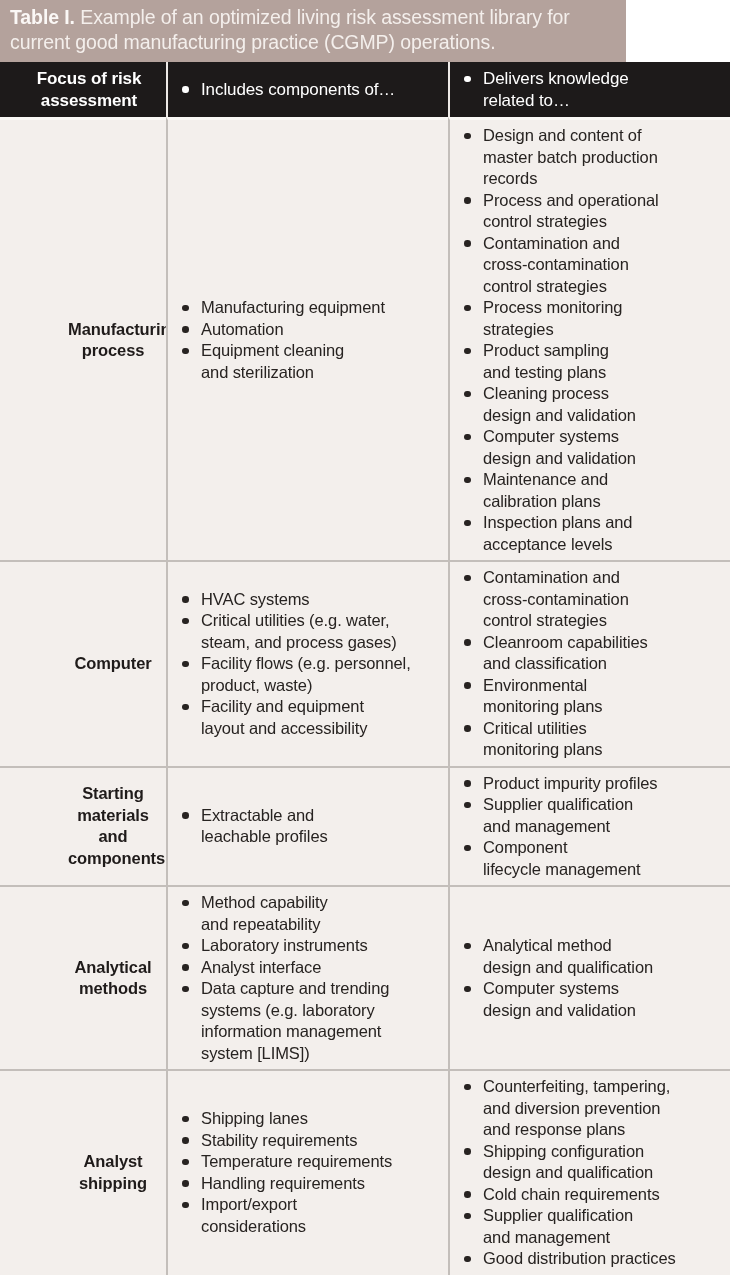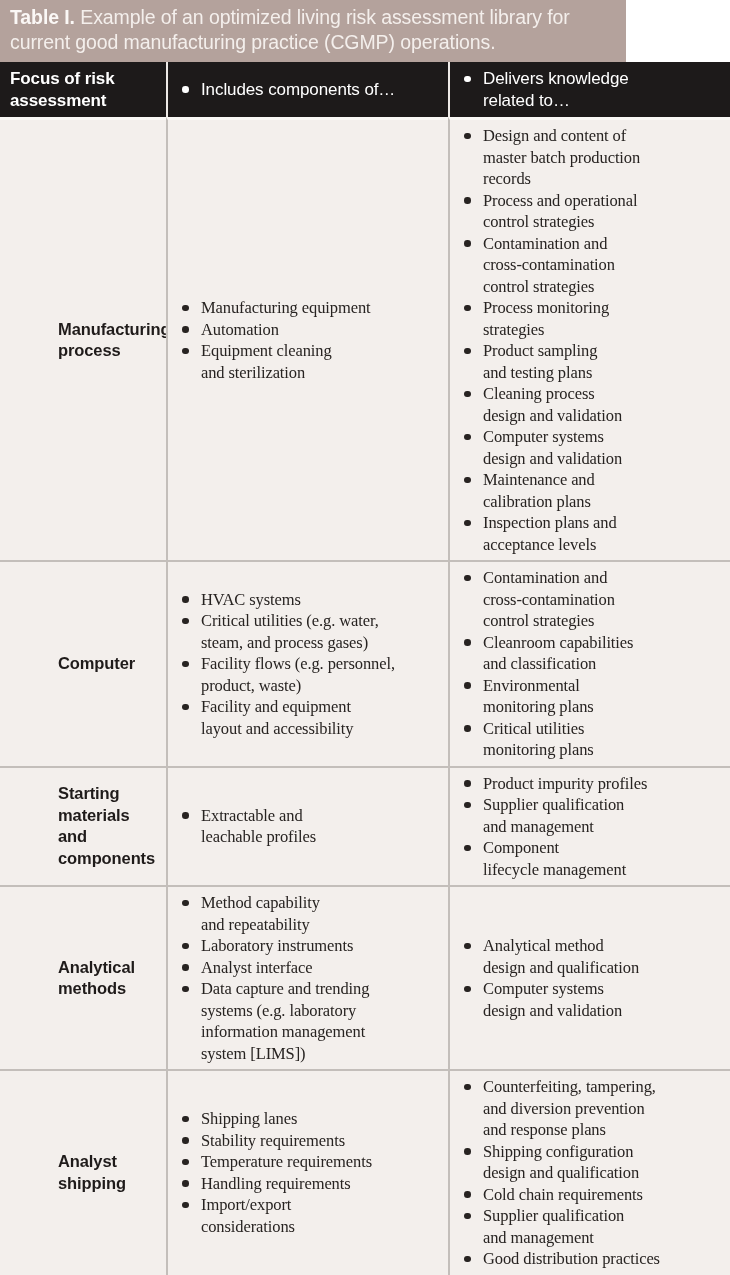"Focus of risk" .c1 { padding-left: 10px -> 20px; text-align: none -> center }
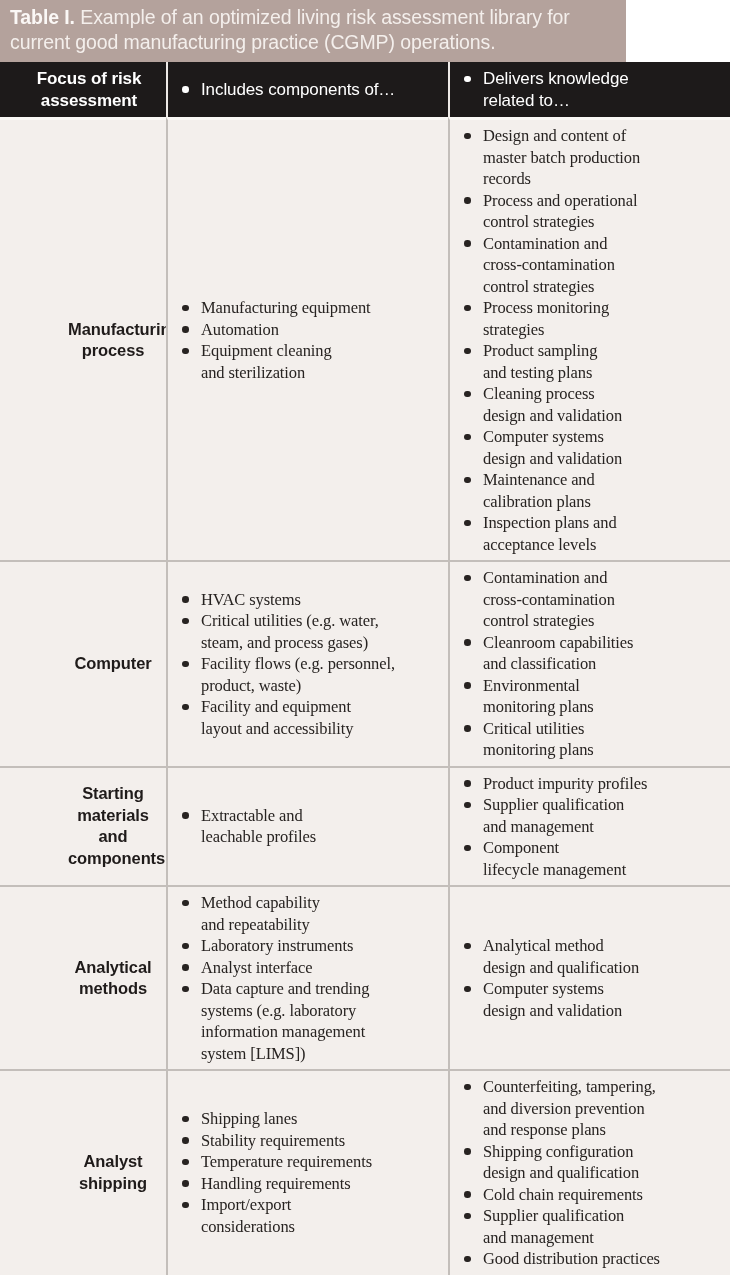"Design and content of" ul.bullets li { font-family: Liberation Serif, serif -> none }
